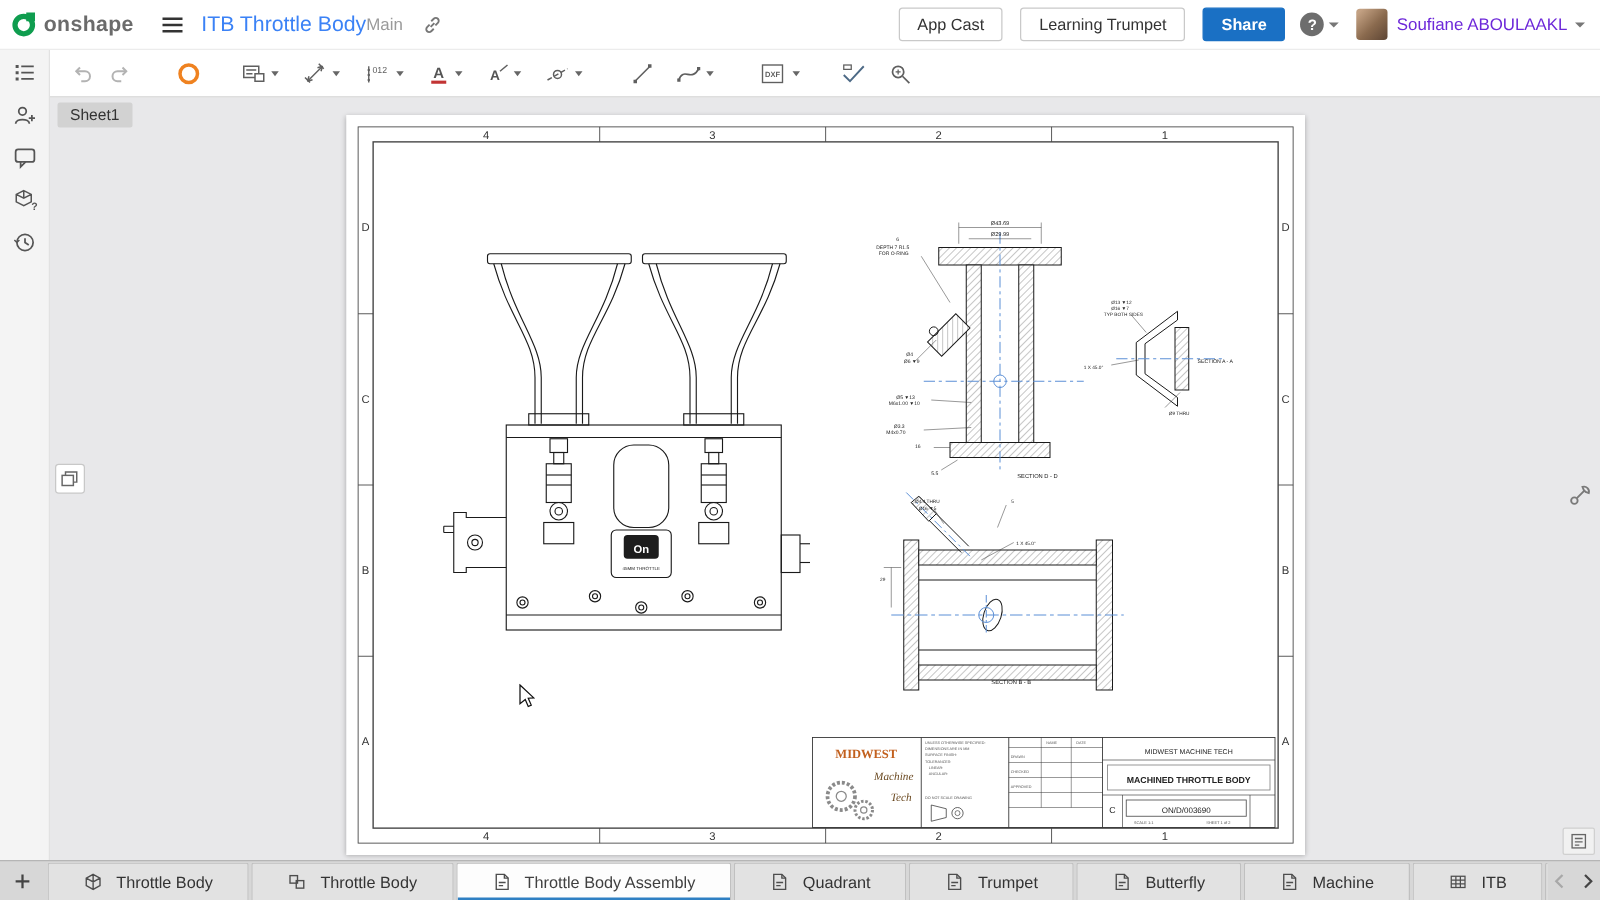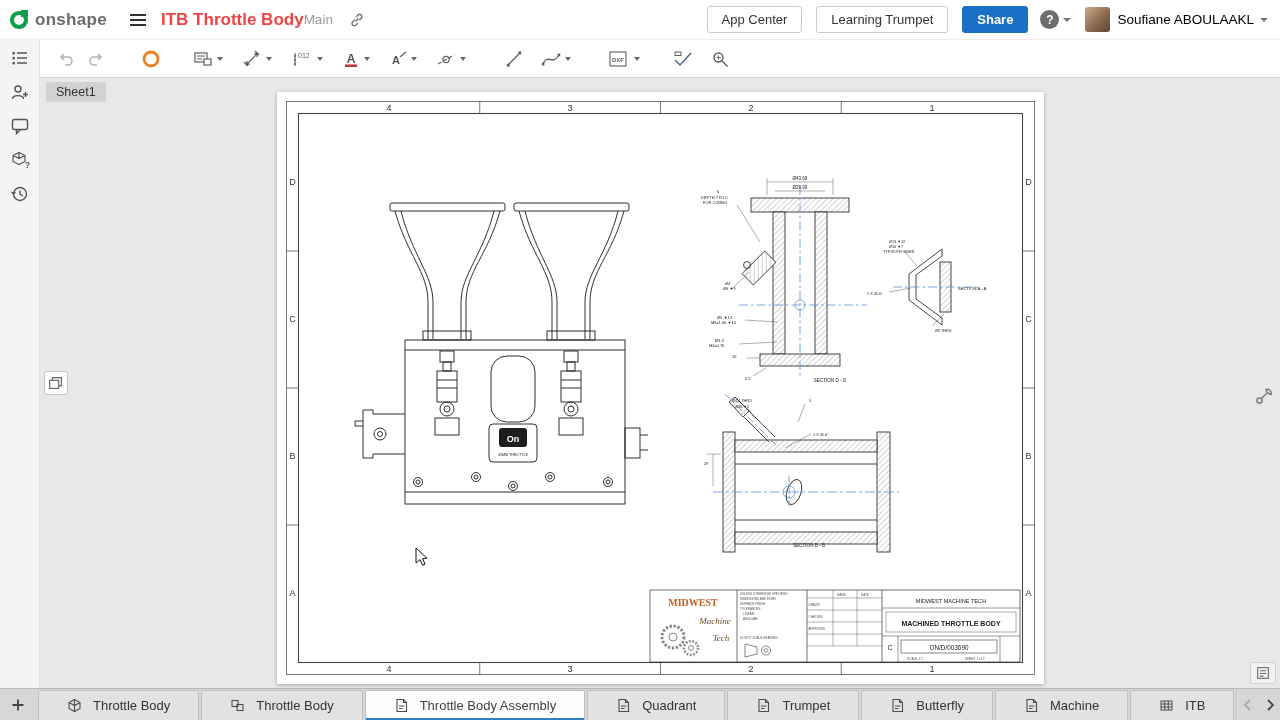"ITB Throttle Body" .doc-title { color: #ef4444 -> #3b82f6; font-weight: bold -> normal }
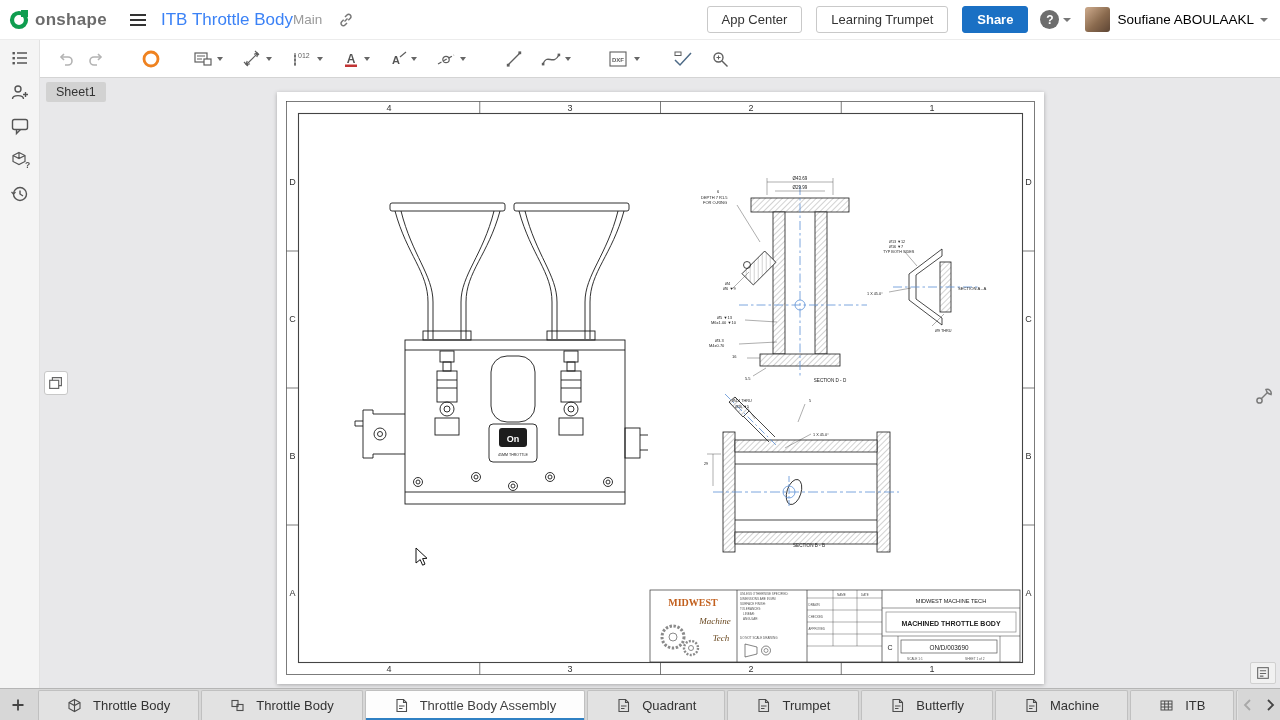"App Center" button.hbtn { text: Center -> Cast }
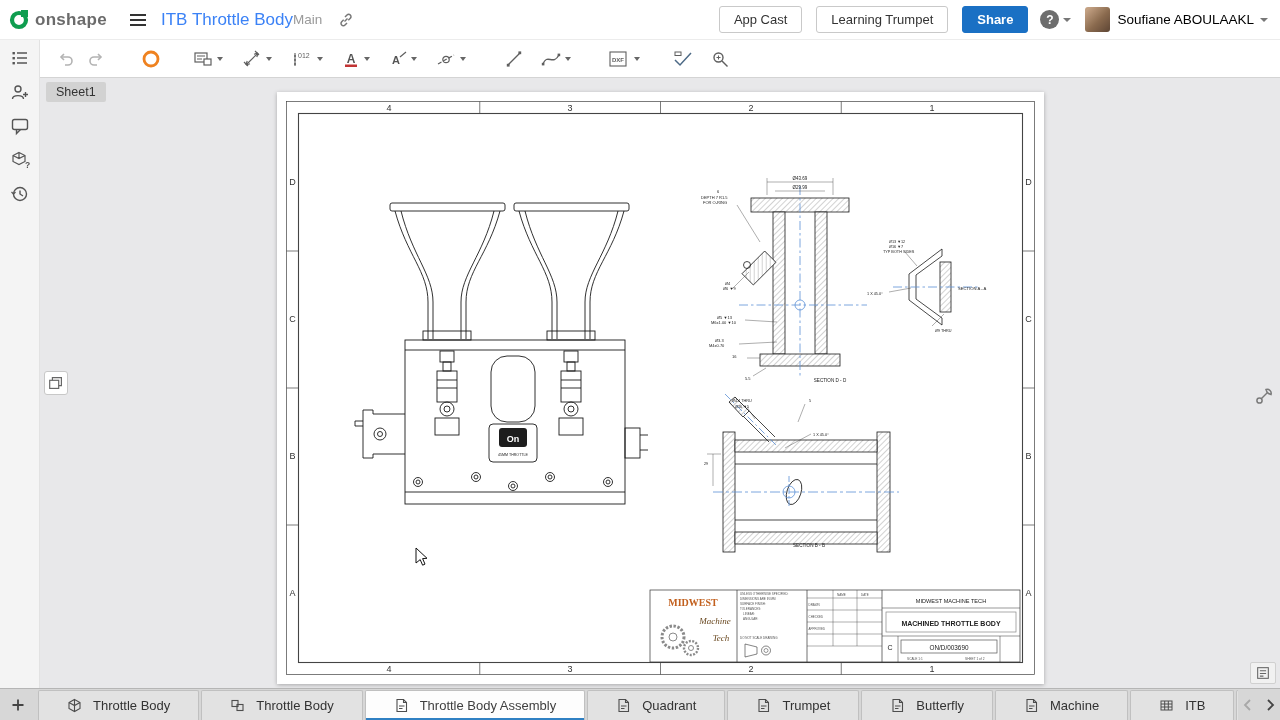"Soufiane ABOULAAKL" .user-name { color: #000000 -> #6d28d9 }
